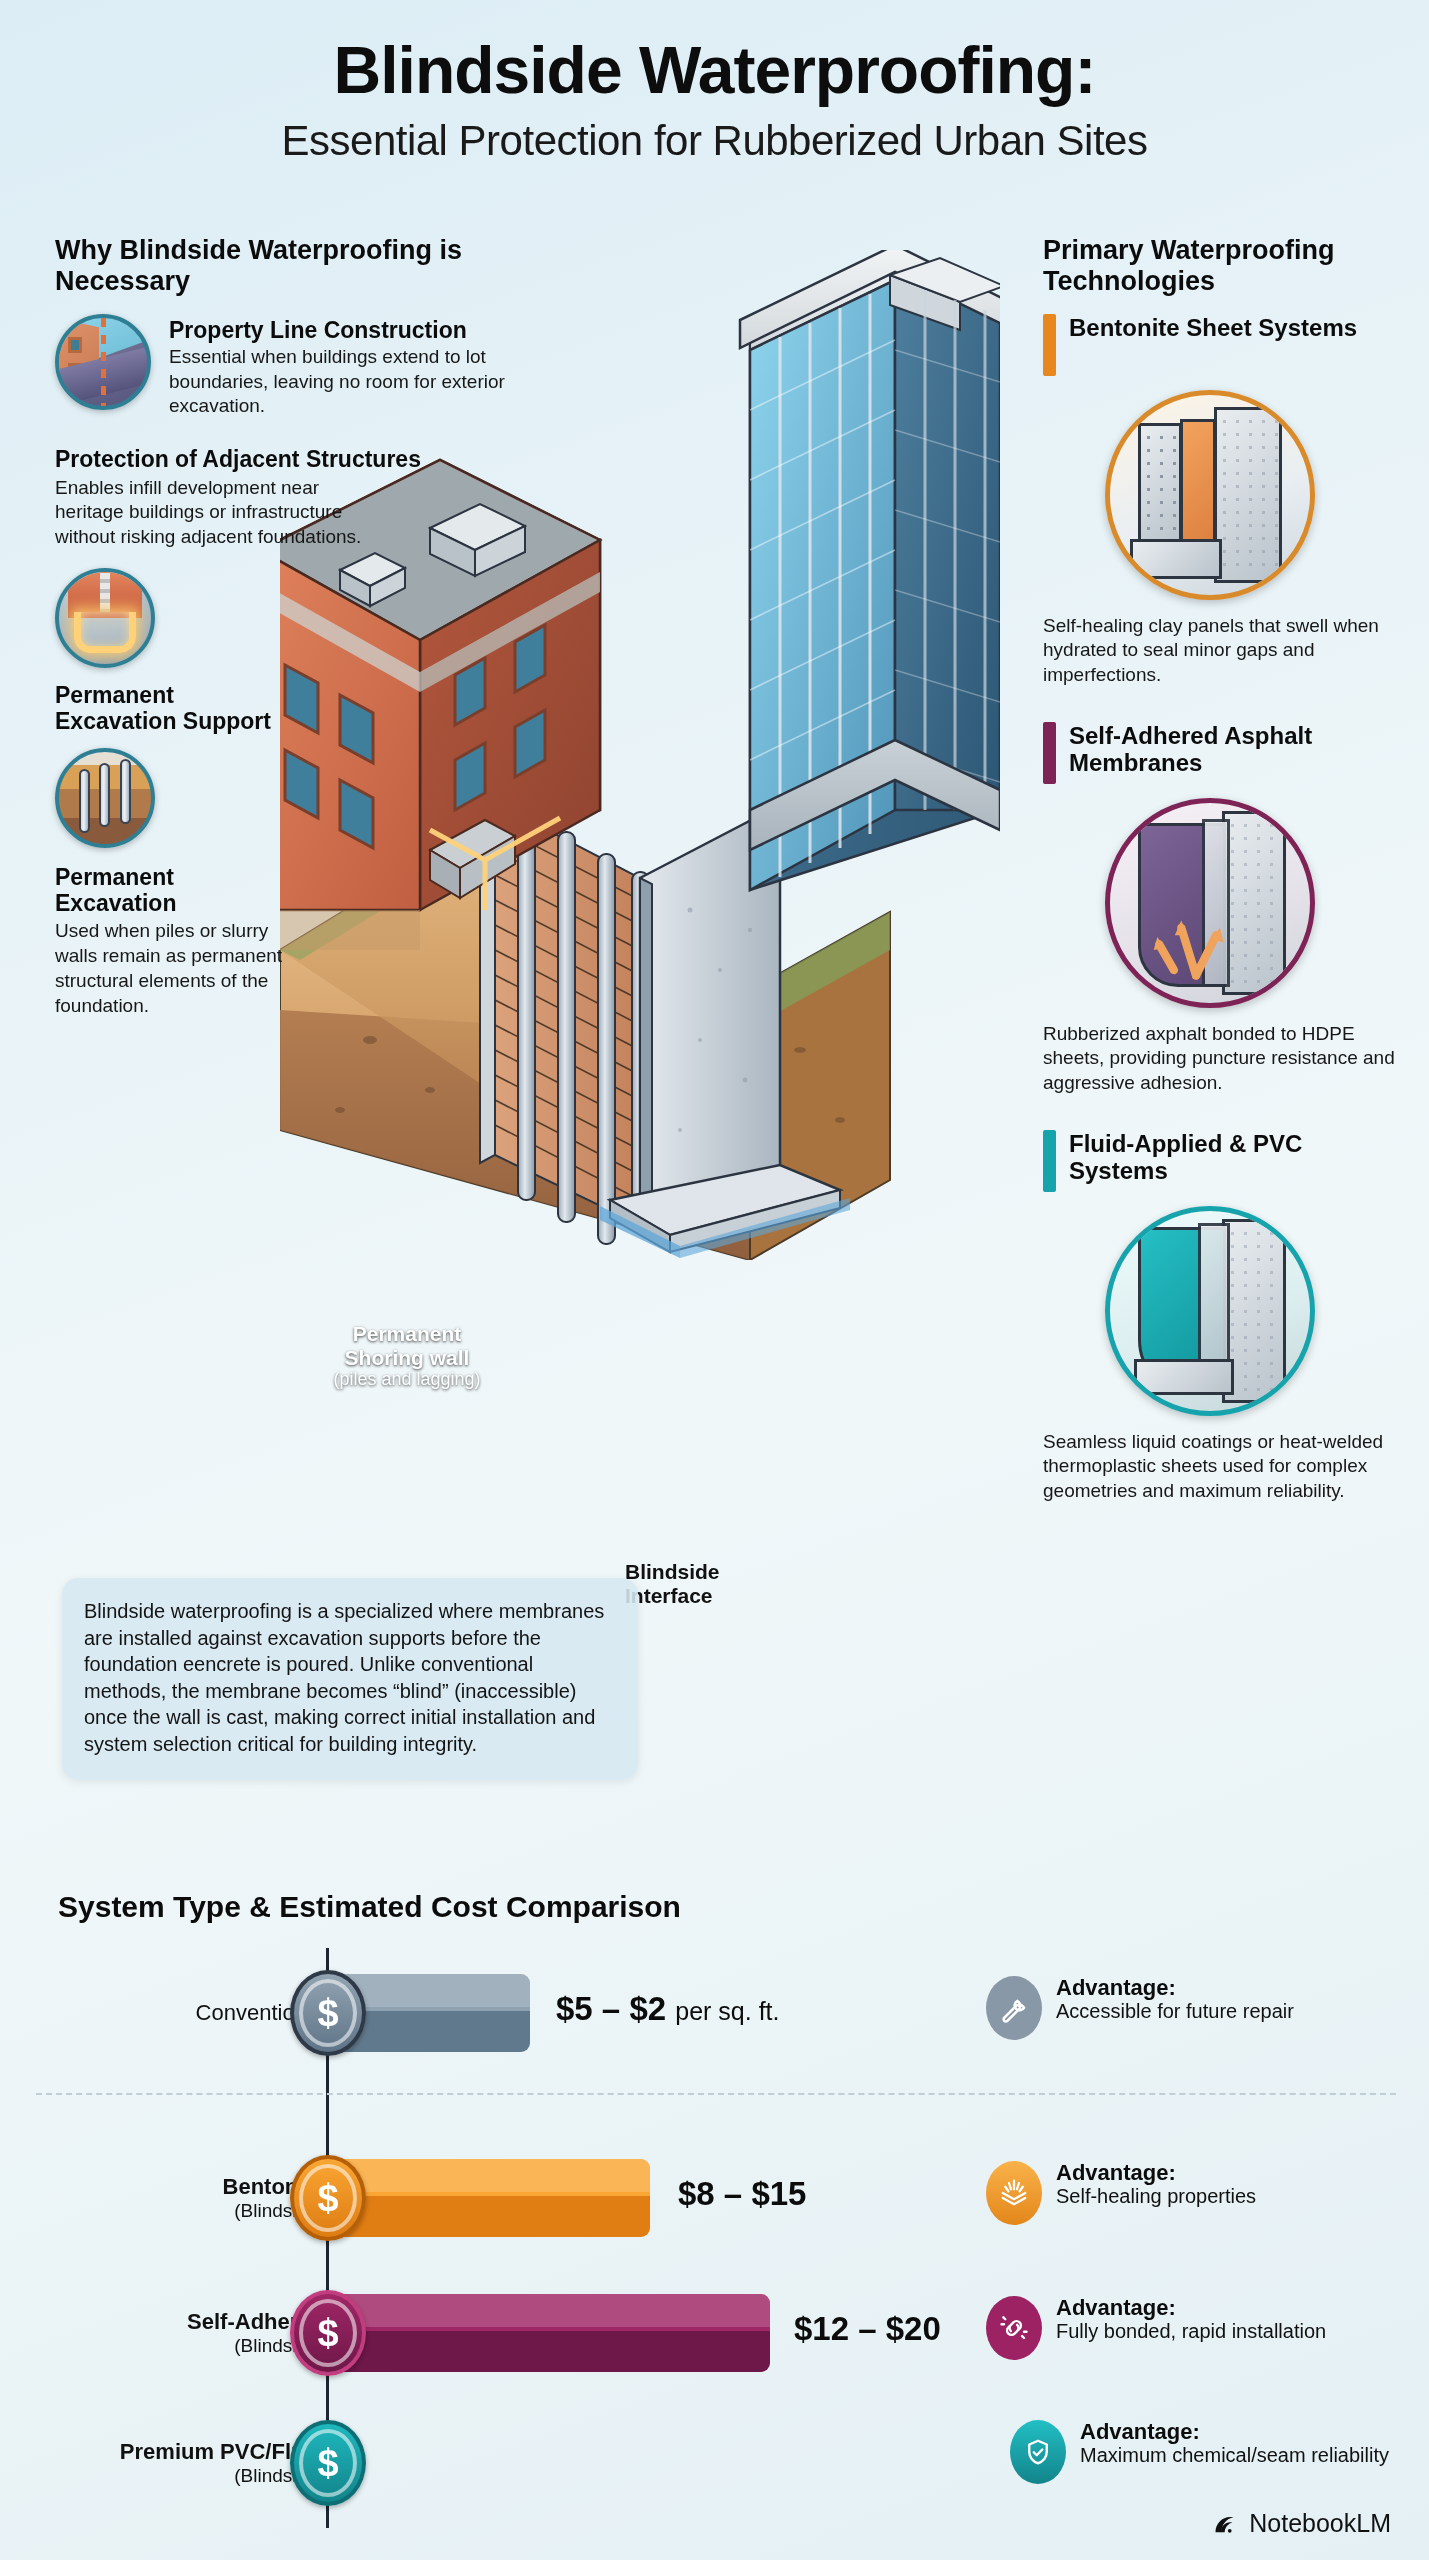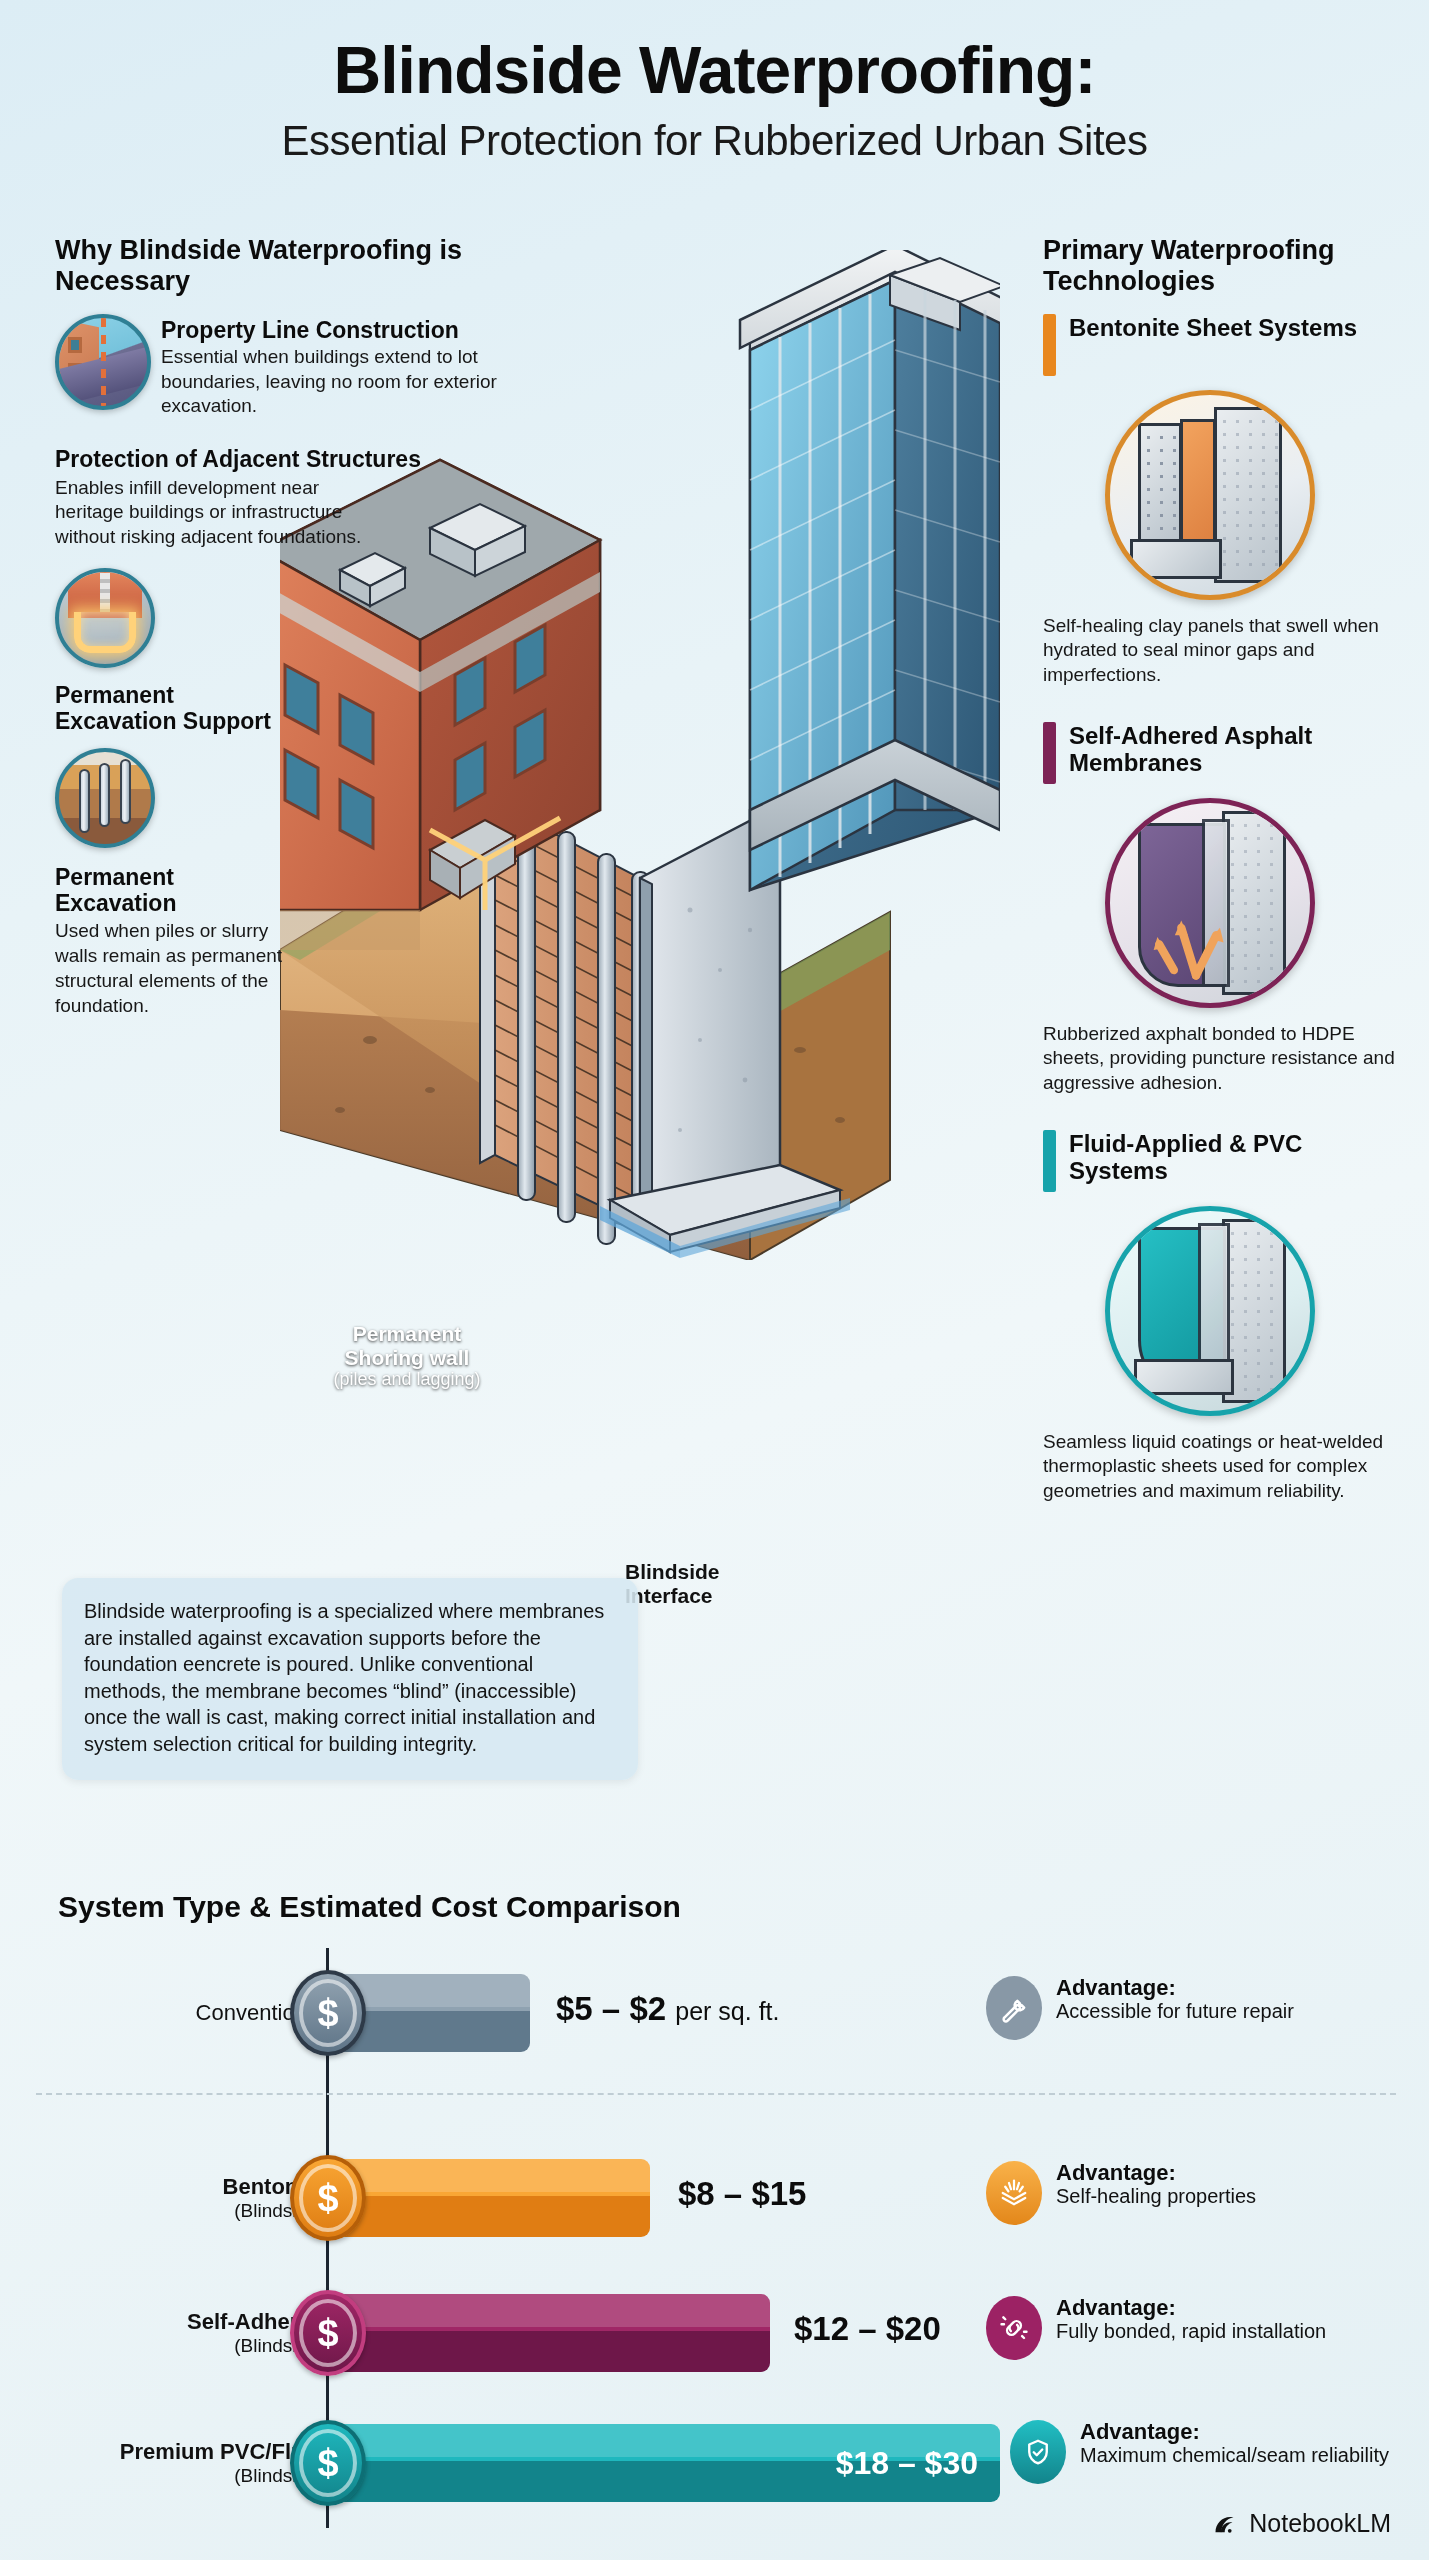"Property Line Construction" .why-row { gap: 10px -> 18px }
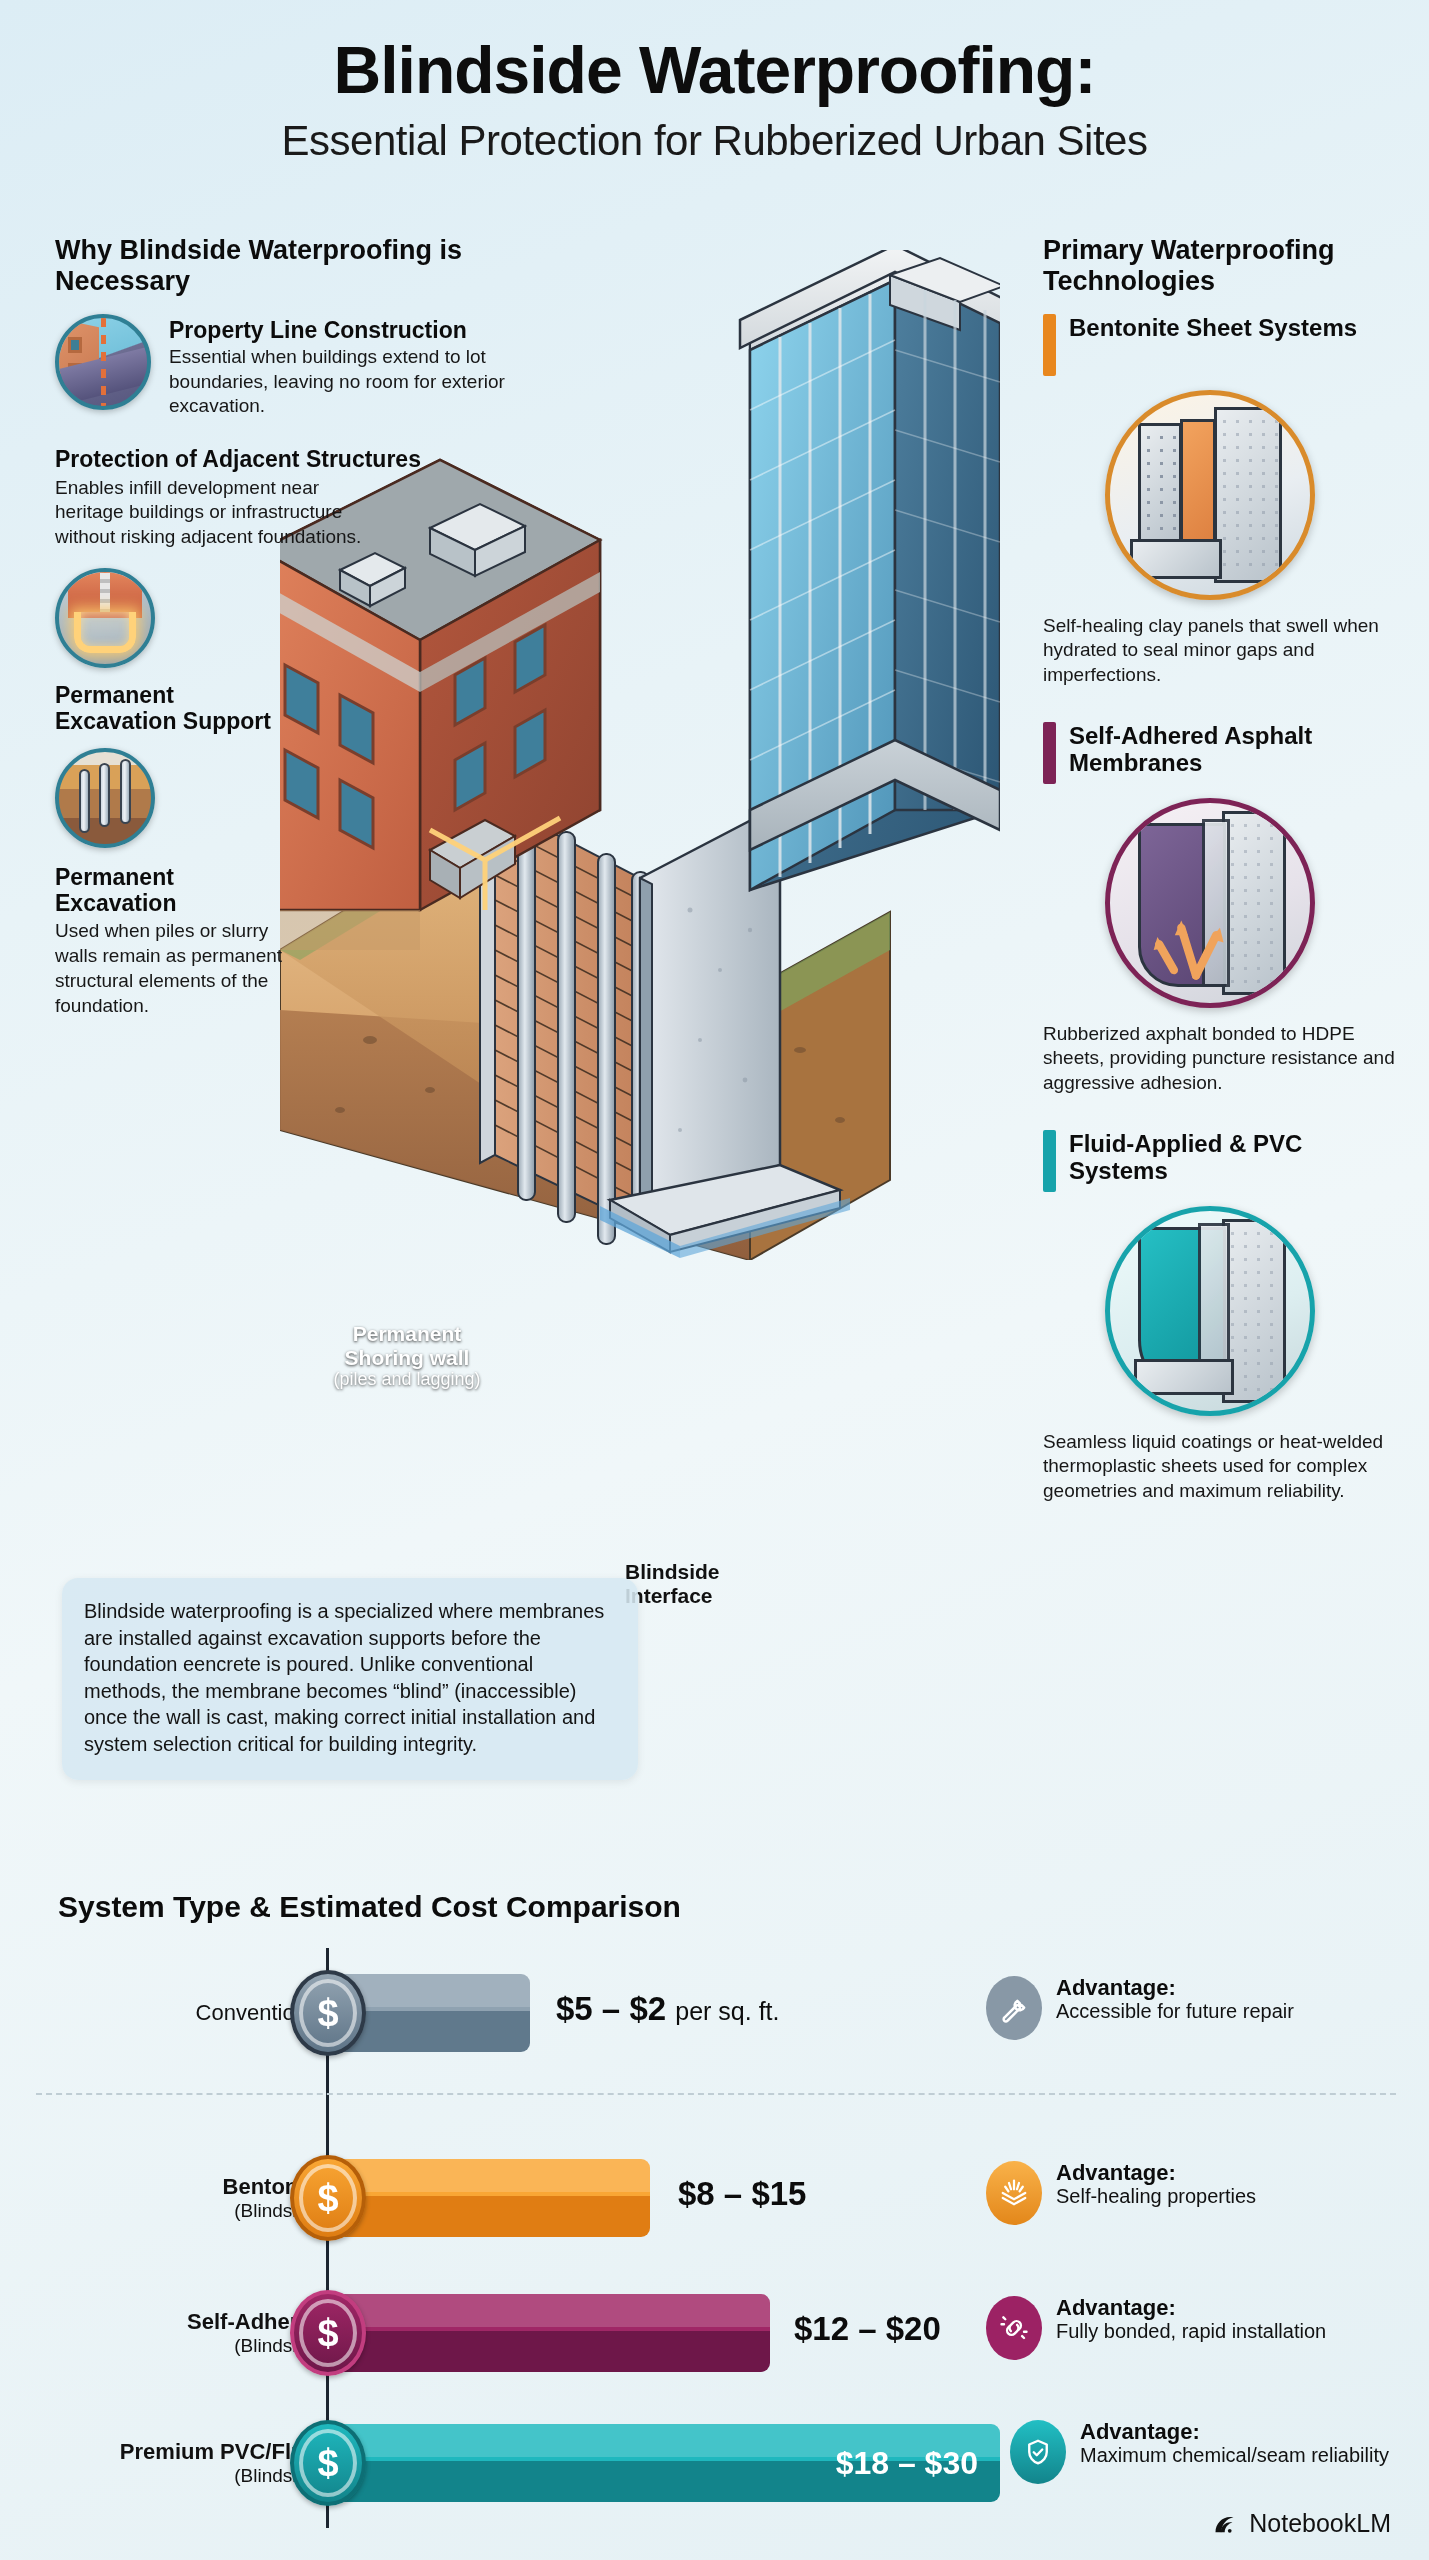"$18 – $30" div.bar { html: <div> <span>$18 – $30</span> </div> -> none }
